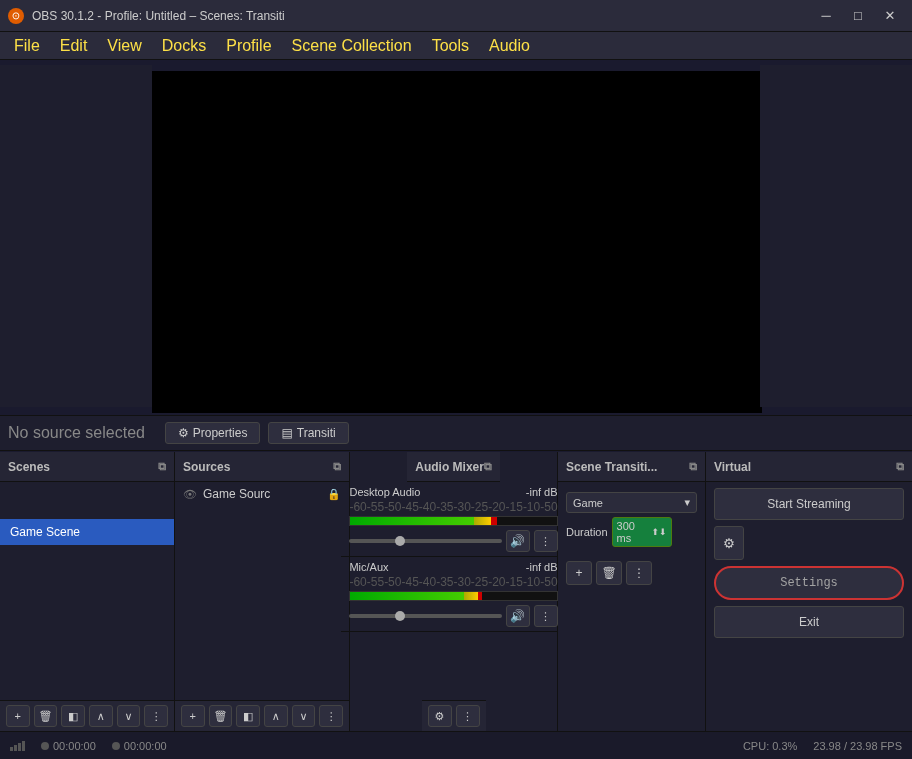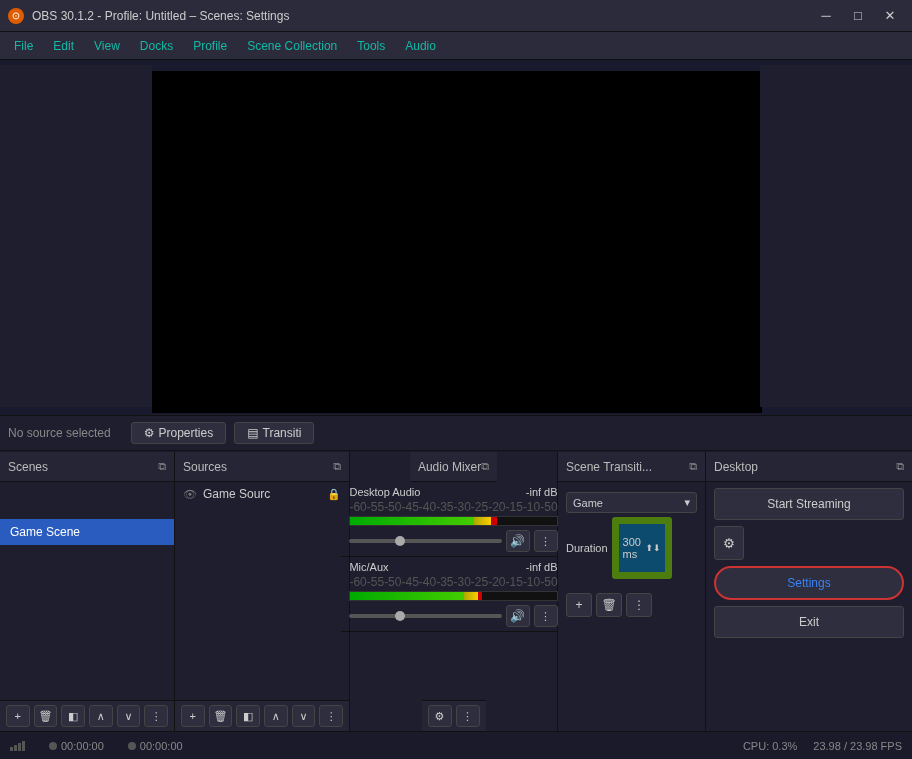"OBS 30.1.2 - Profile: Untitled" span.title-bar-text { text: Settings -> Transiti }
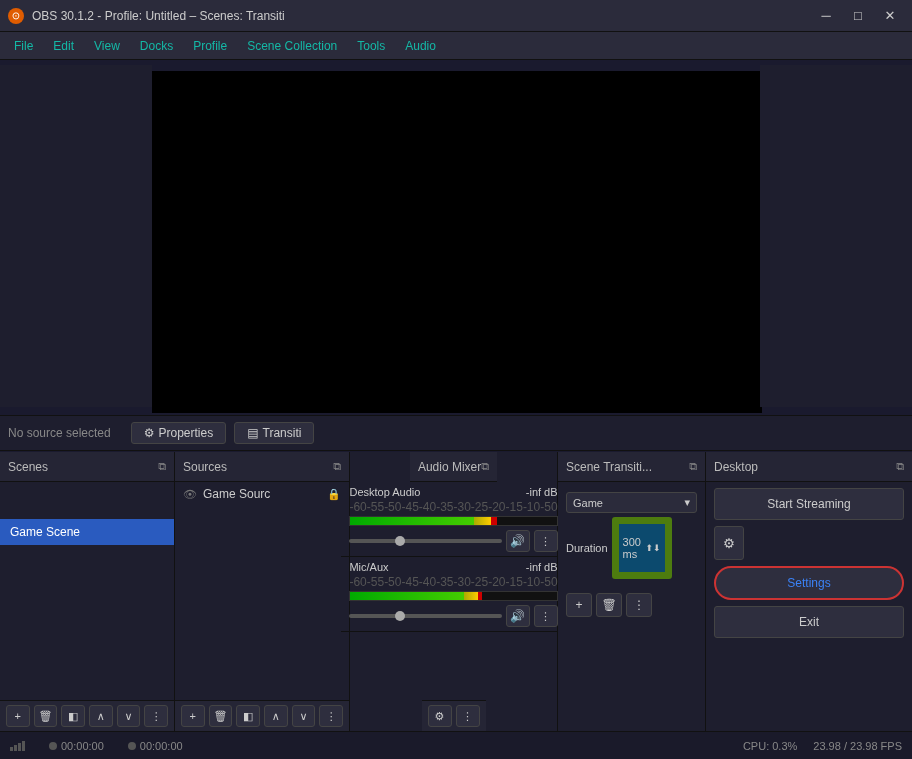"File" .menu-item { color: #14b8a6 -> #fde047; font-size: 12px -> 16px }
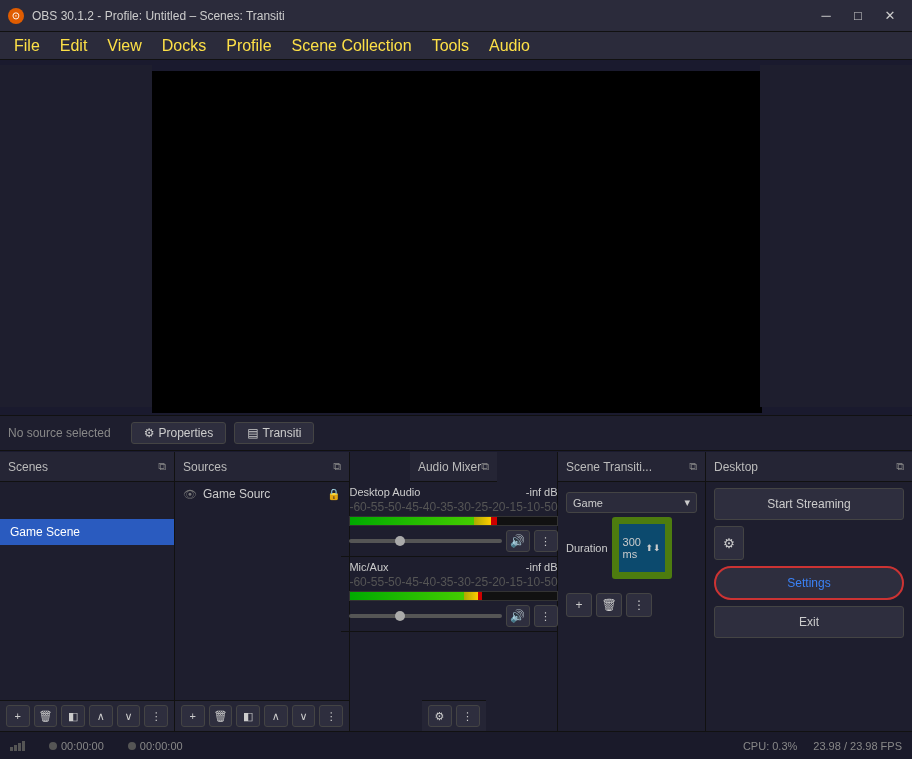"No source selected" .no-source-text { font-size: 12px -> 16px }
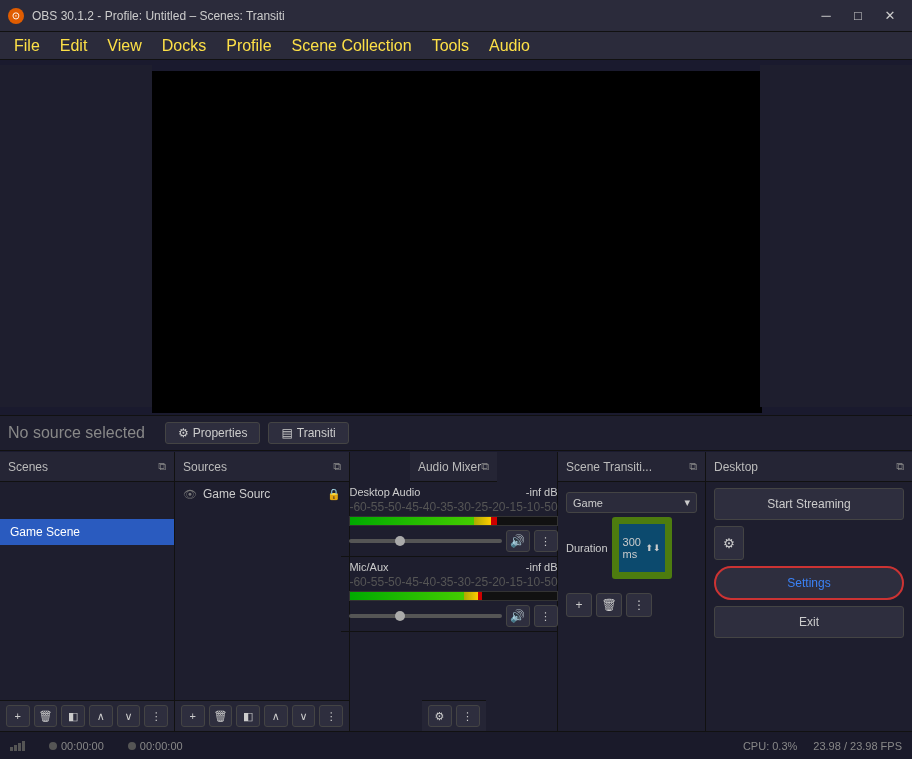"Scenes" .panel-header { font-weight: normal -> bold }
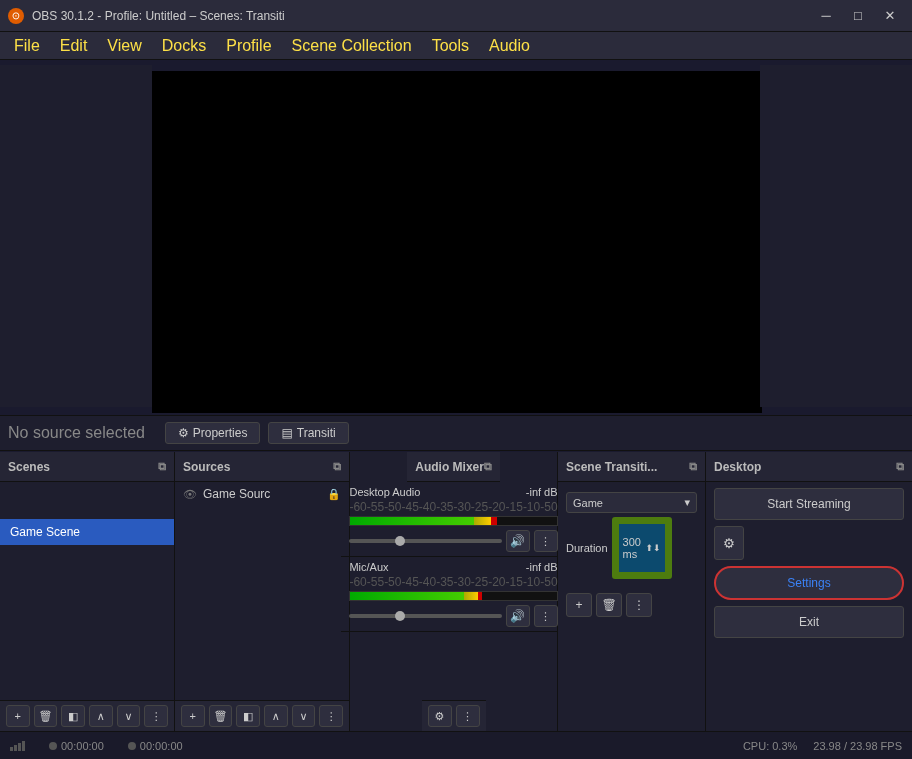"Desktop" span { text: Desktop -> Virtual }
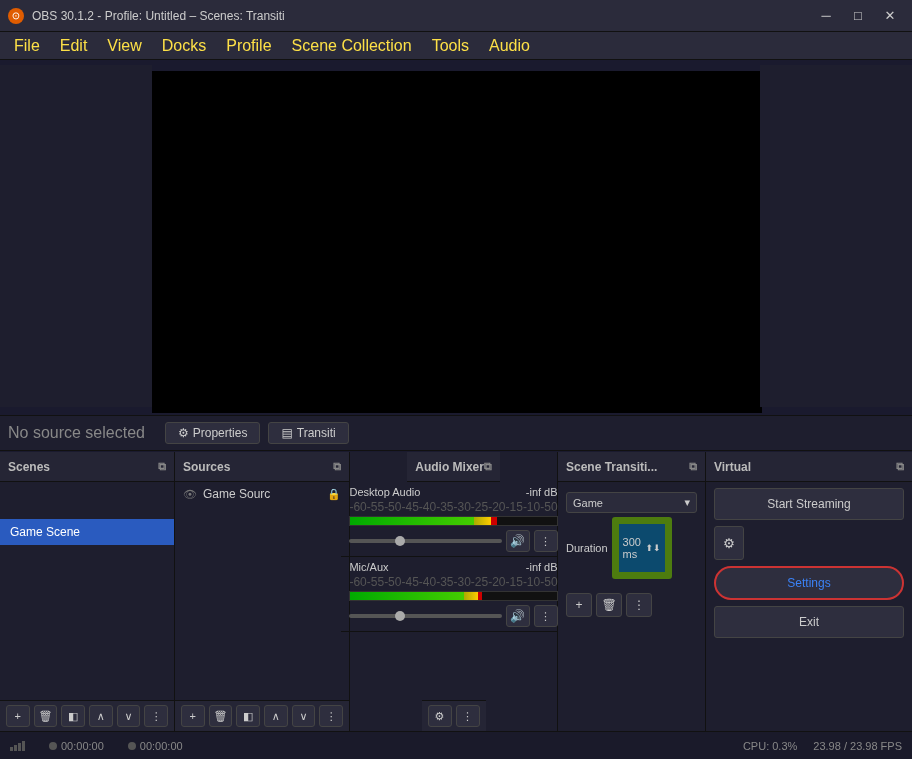"300 ms" .duration-input { background: #0c4a6e -> #15803d; border: 7px solid #4d7c0f -> 1px solid #4d7c0f; padding: 12px 4px -> 2px 4px }
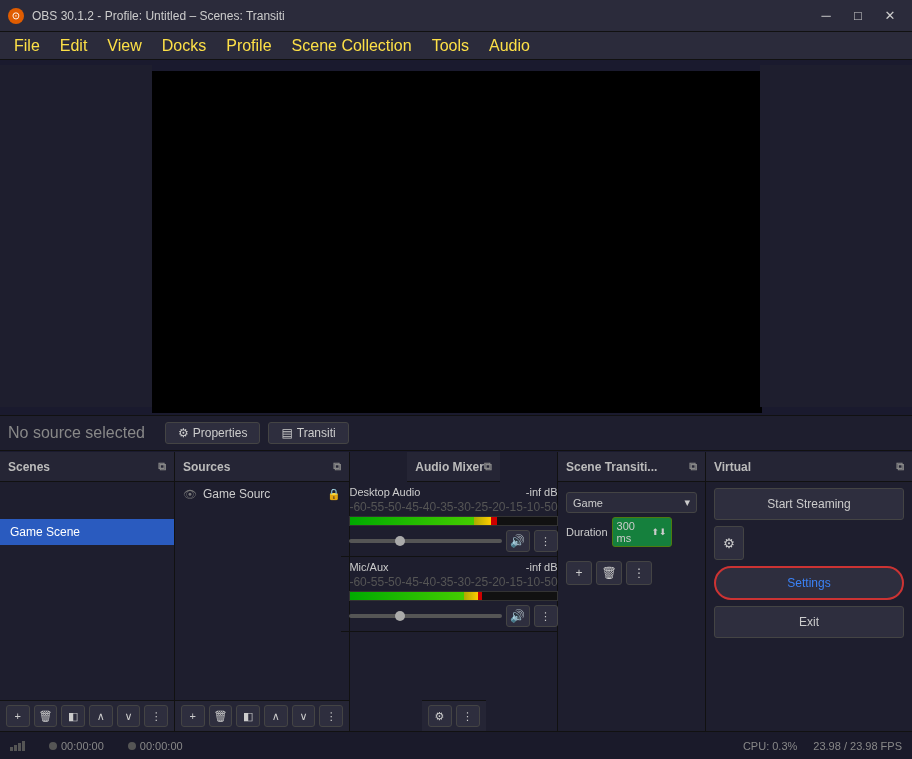"Settings" .settings-btn { color: #3b82f6 -> #a3a3a3; font-family: none -> Liberation Mono, monospace }
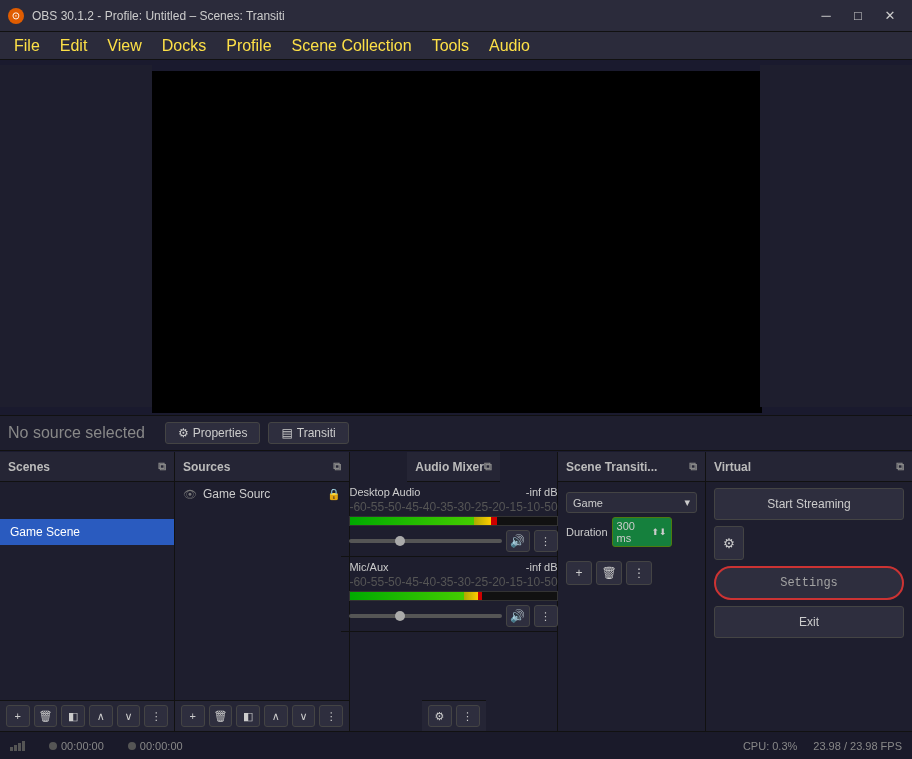"00:00:00" .status-bar { gap: 24px -> 16px }
